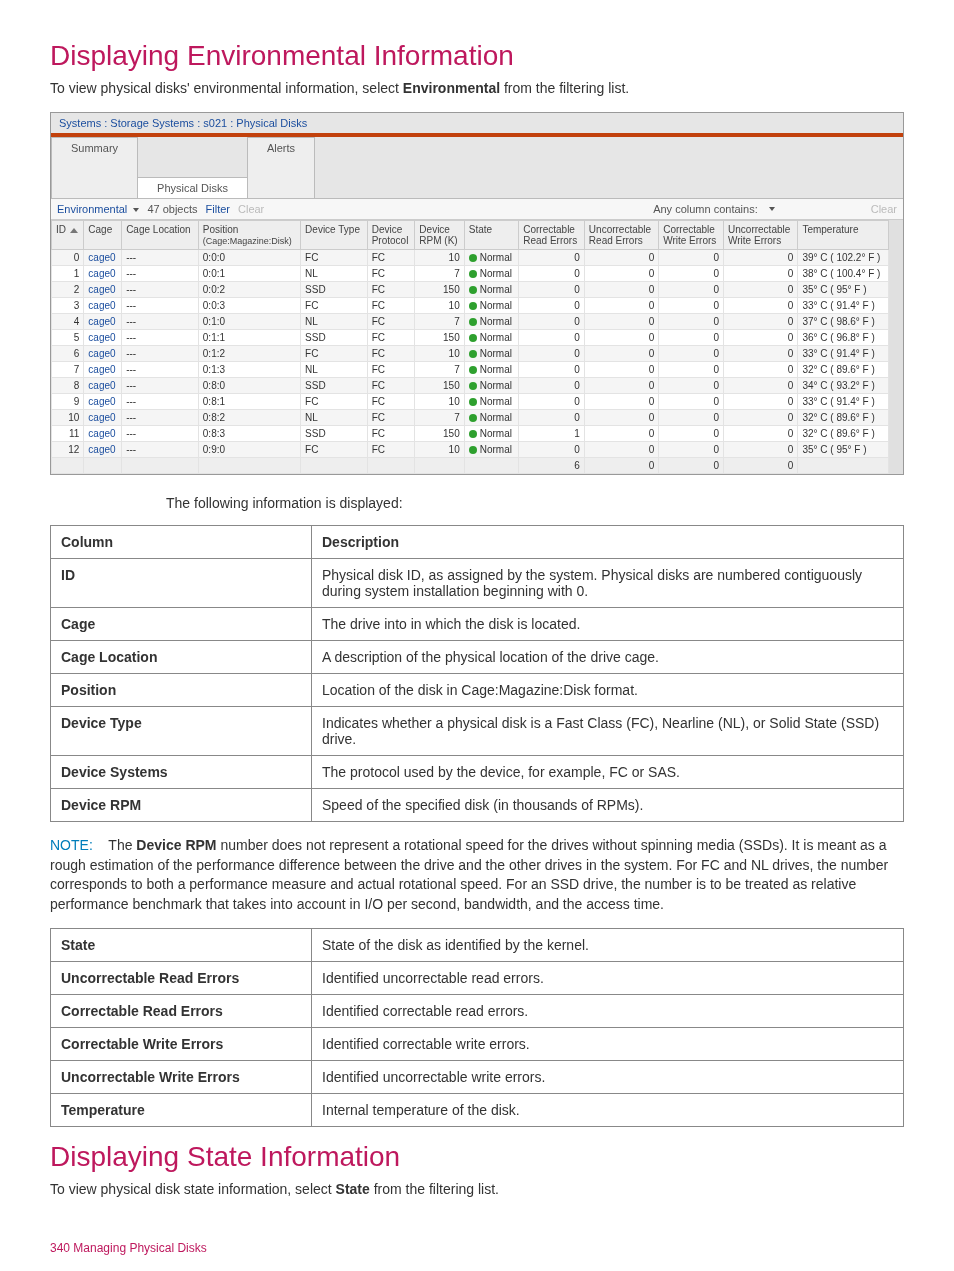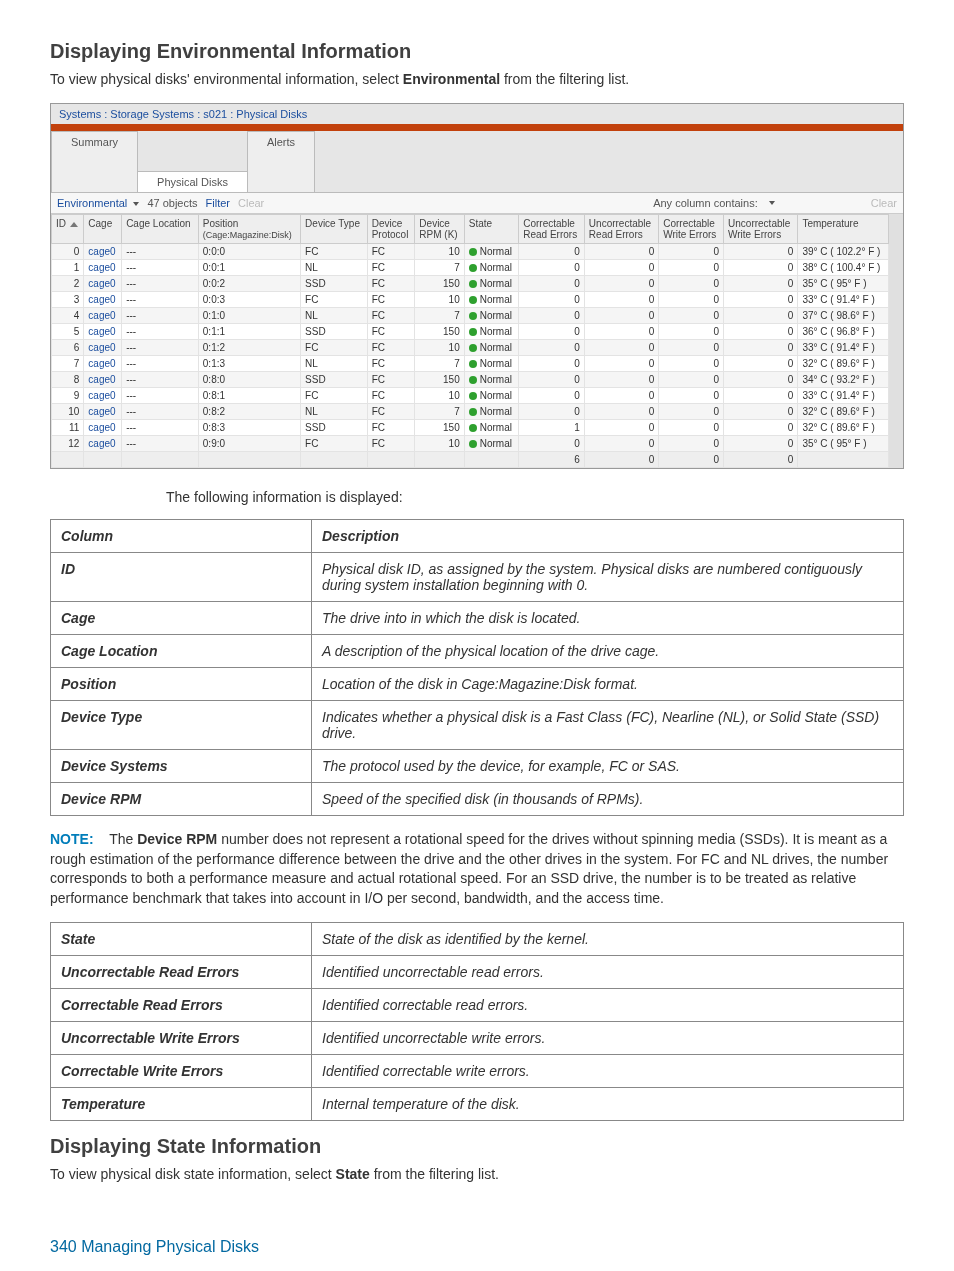"Displaying Environmental Information" h1 { color: #404040 -> #be185d; font-size: 20px -> 28px; font-weight: bold -> normal }
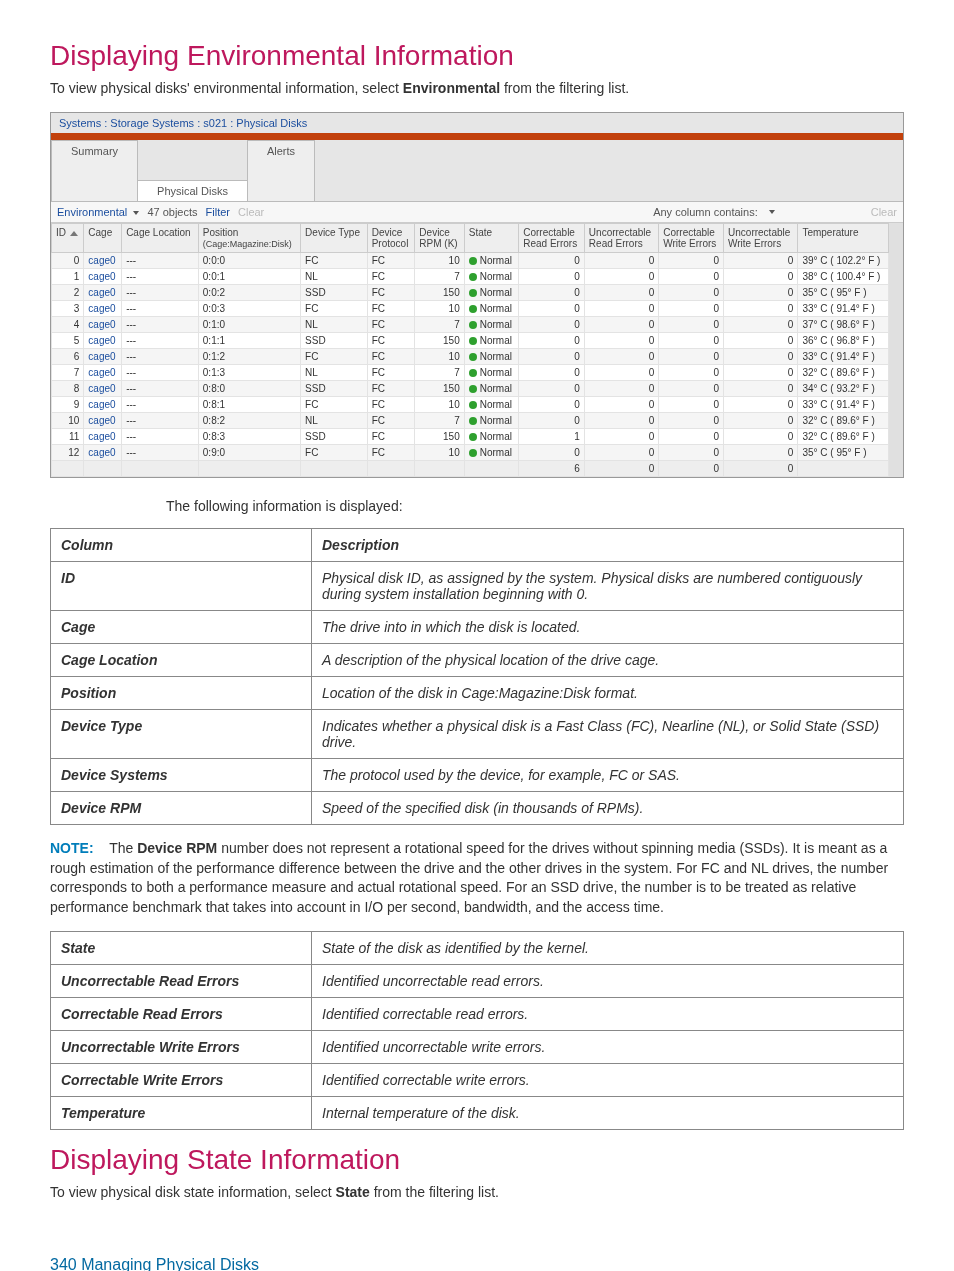"Systems : Storage Systems :" .breadcrumb { border-bottom: 7px solid #c2410c -> 4px solid #c2410c }
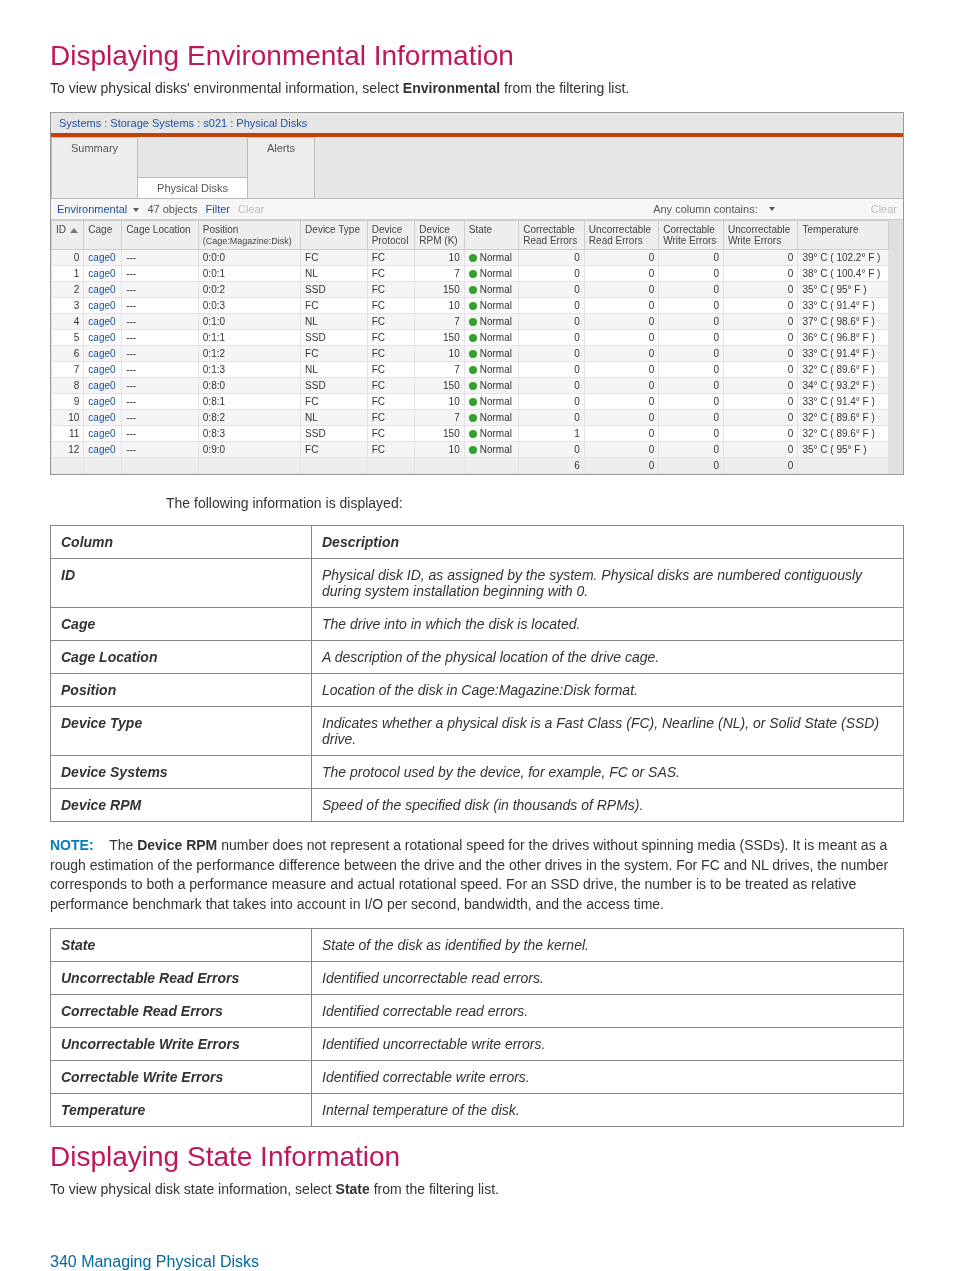"Column" .desc-table { font-style: italic -> none }
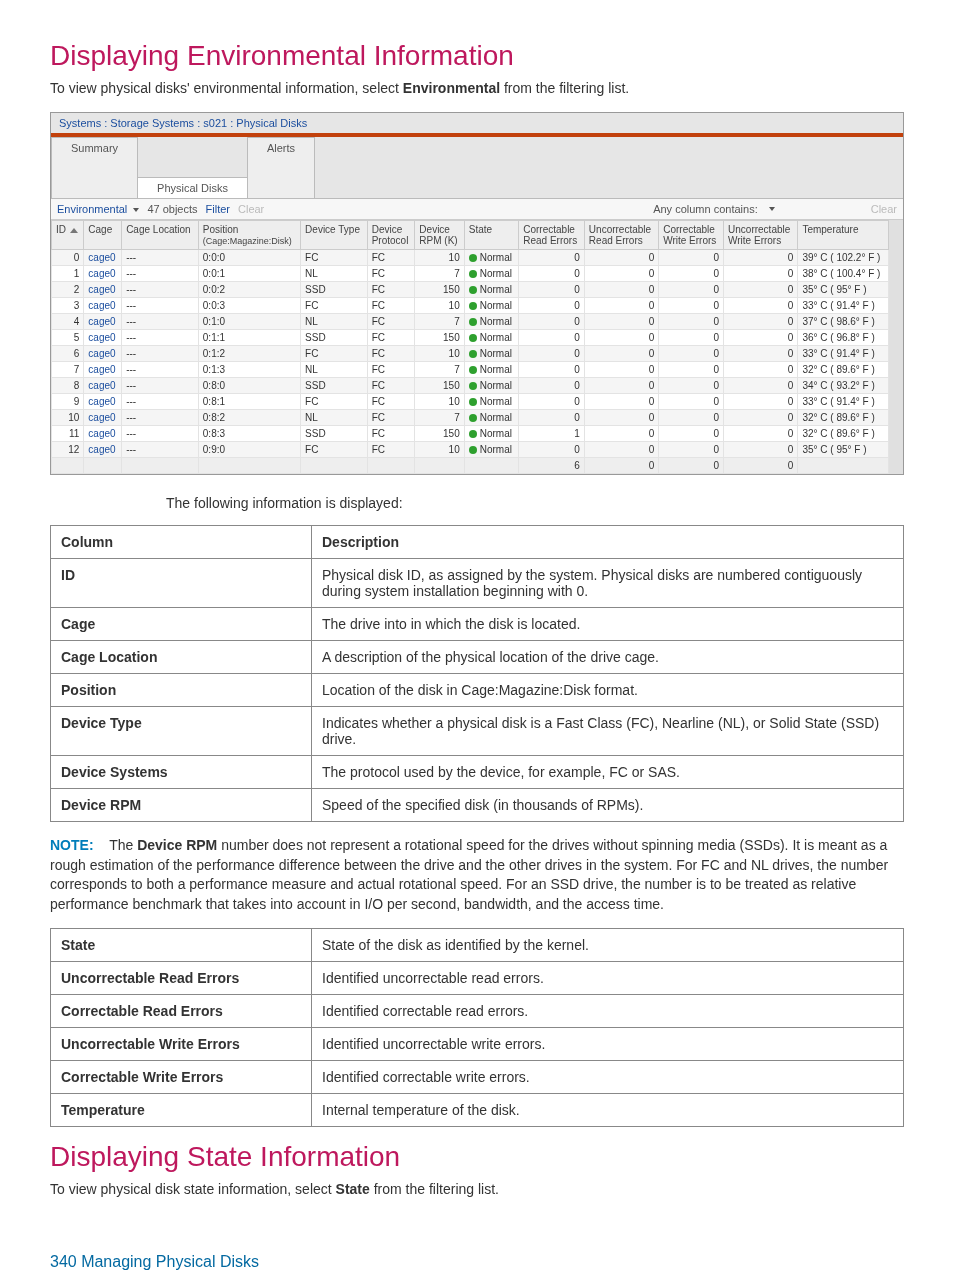"NOTE:" .note-label { font-weight: bold -> normal }
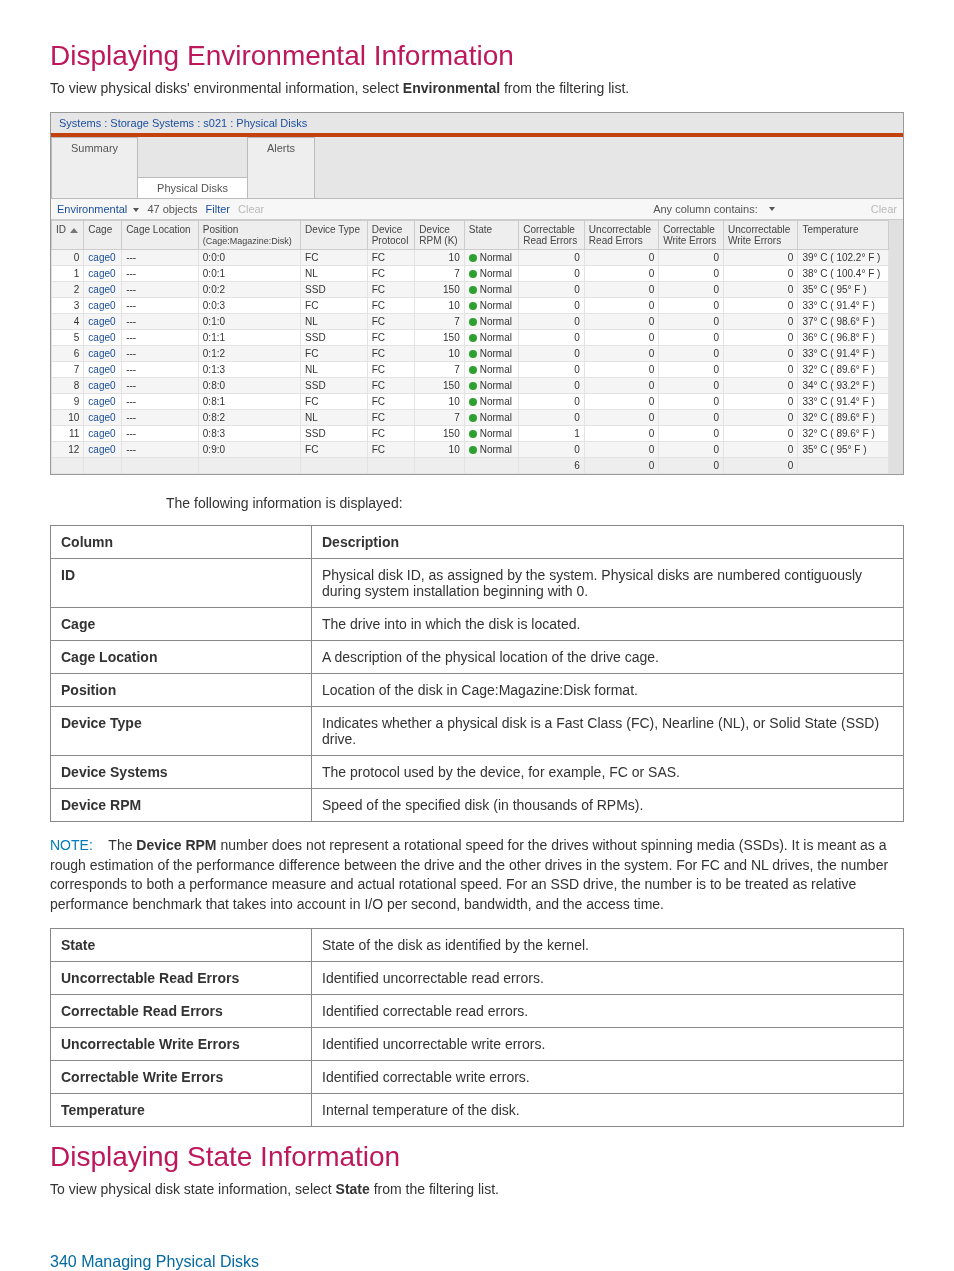"Uncorrectable Write Errors" tr { order: before "Correctable Write Errors" -> after "Correctable Write Errors" }
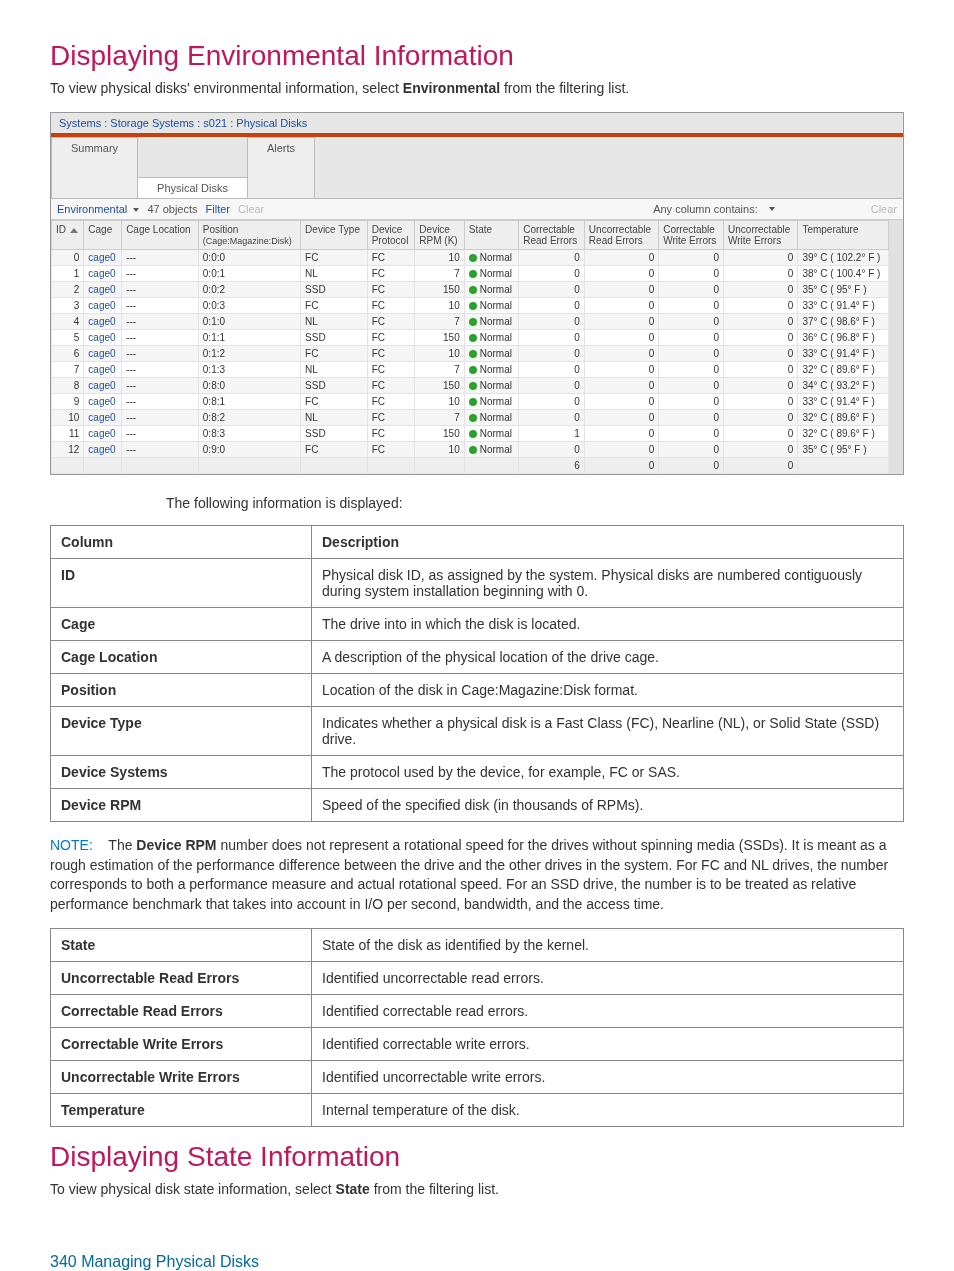"340 Managing Physical Disks" .footer { color: #0369a1 -> #be185d; font-size: 16px -> 12px; margin-top: 56px -> 44px }
